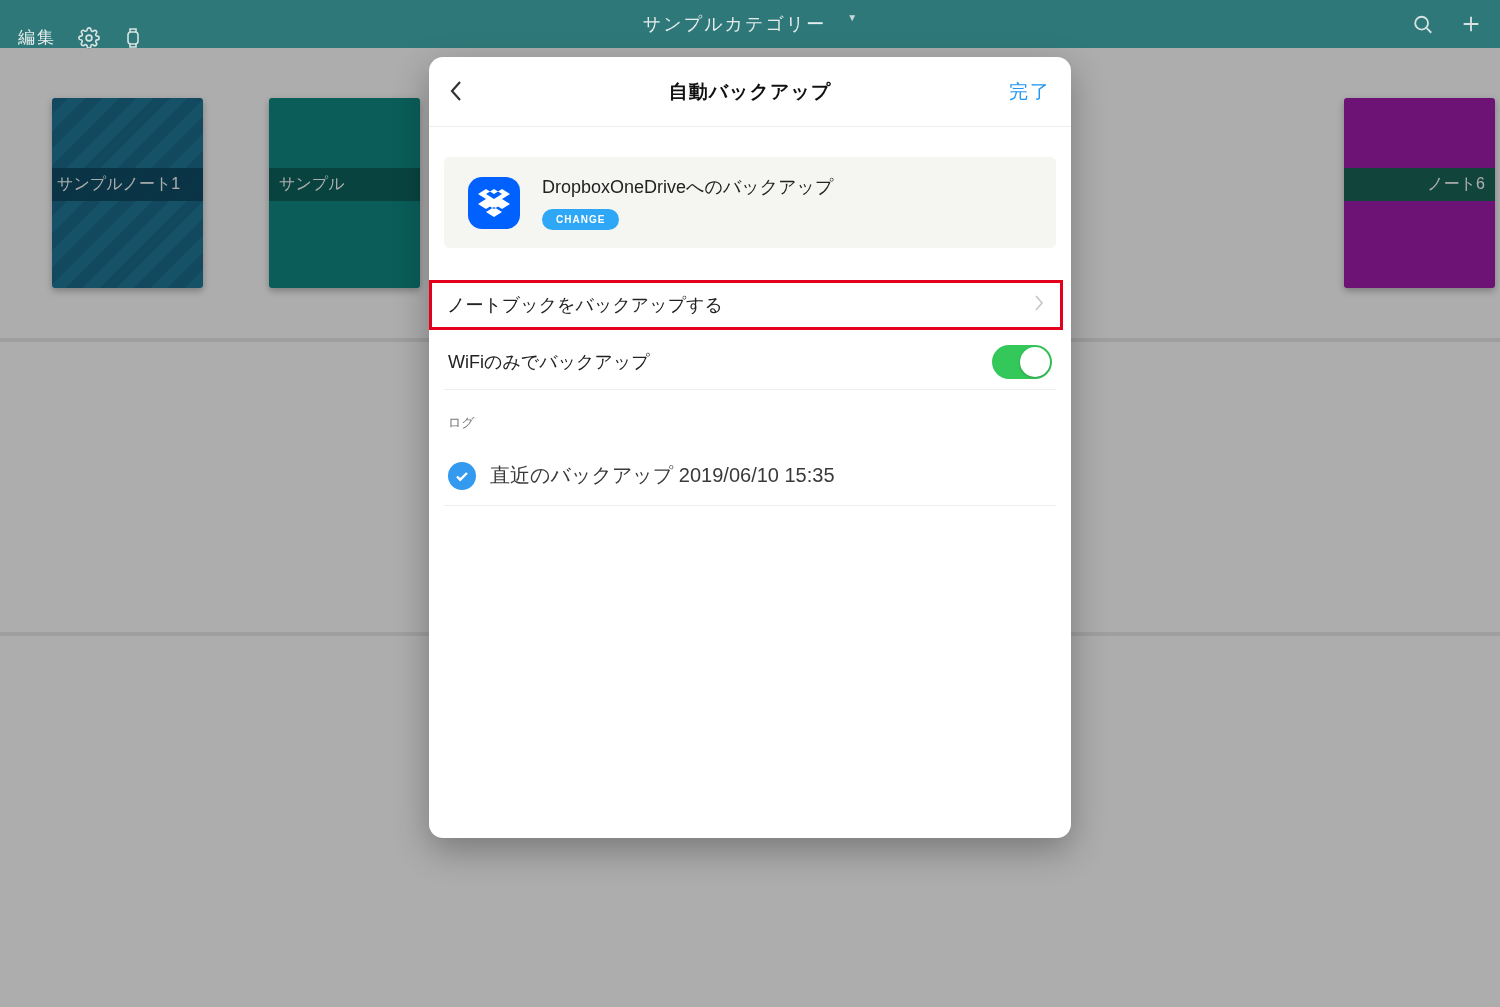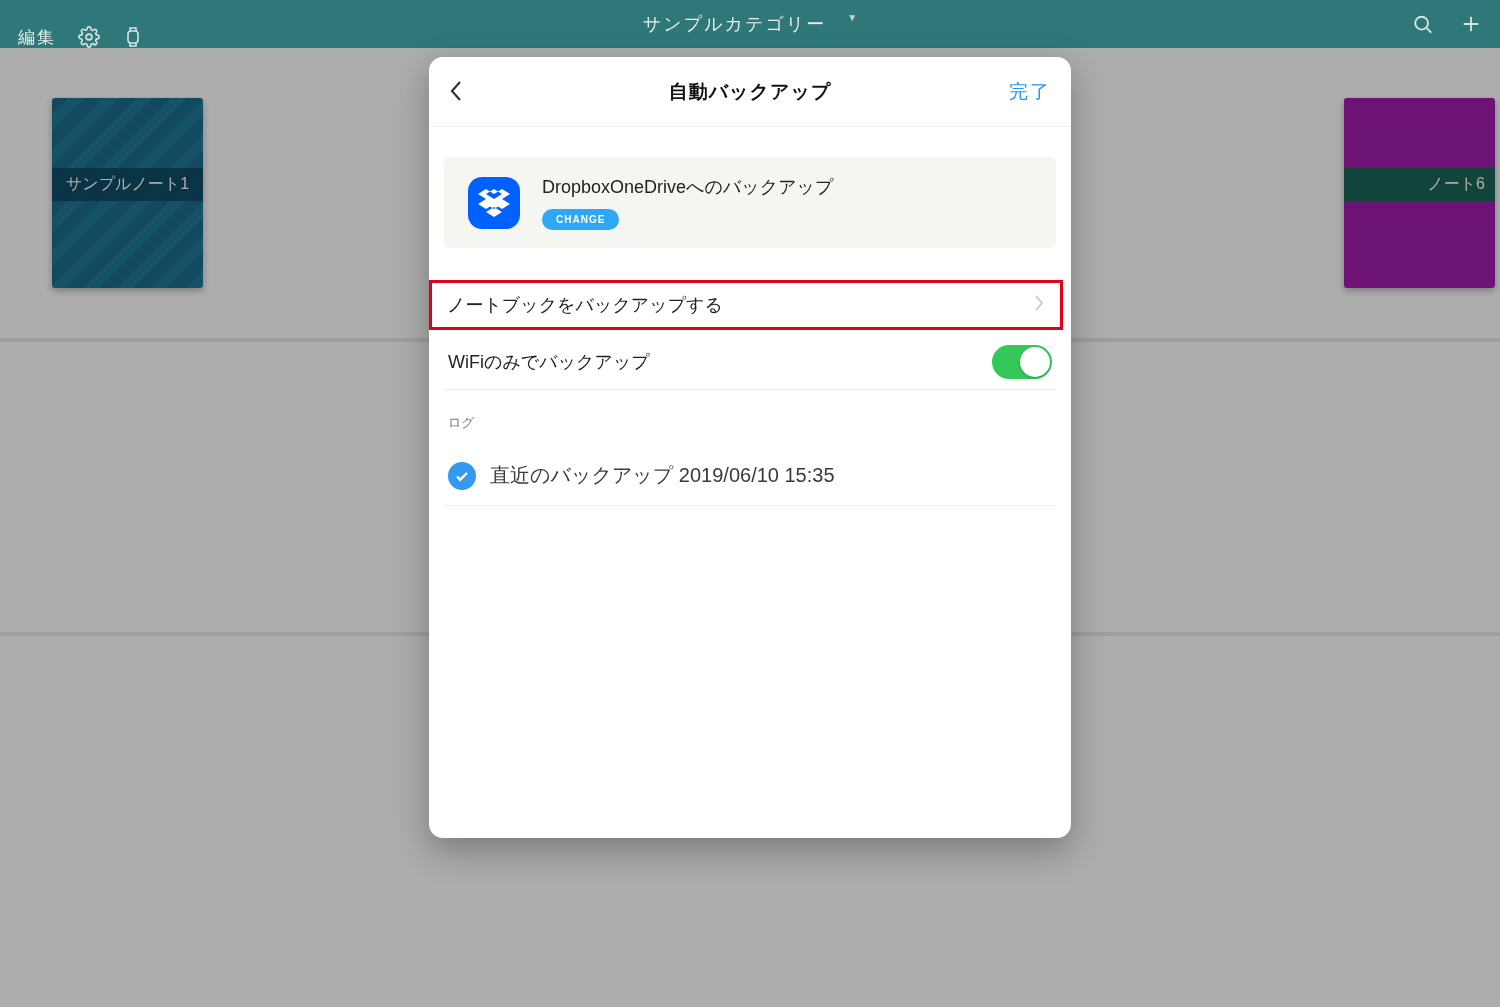"編集" .navbar-left { align-items: flex-start -> flex-end }
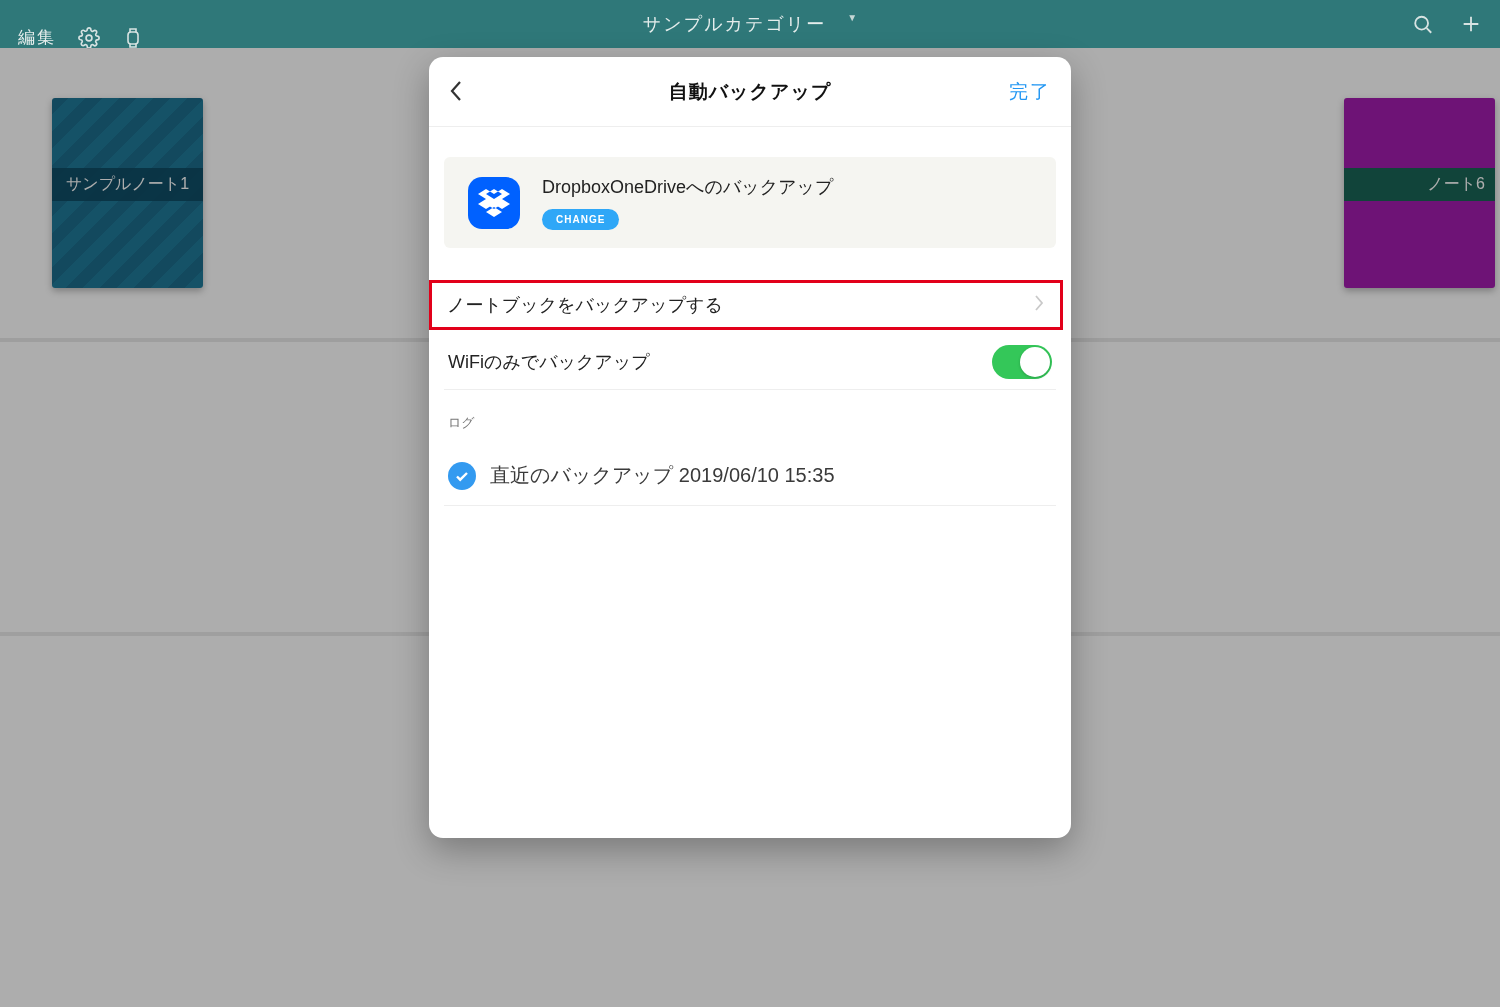"サンプルノート1" .notebook-label { text-align: center -> left }
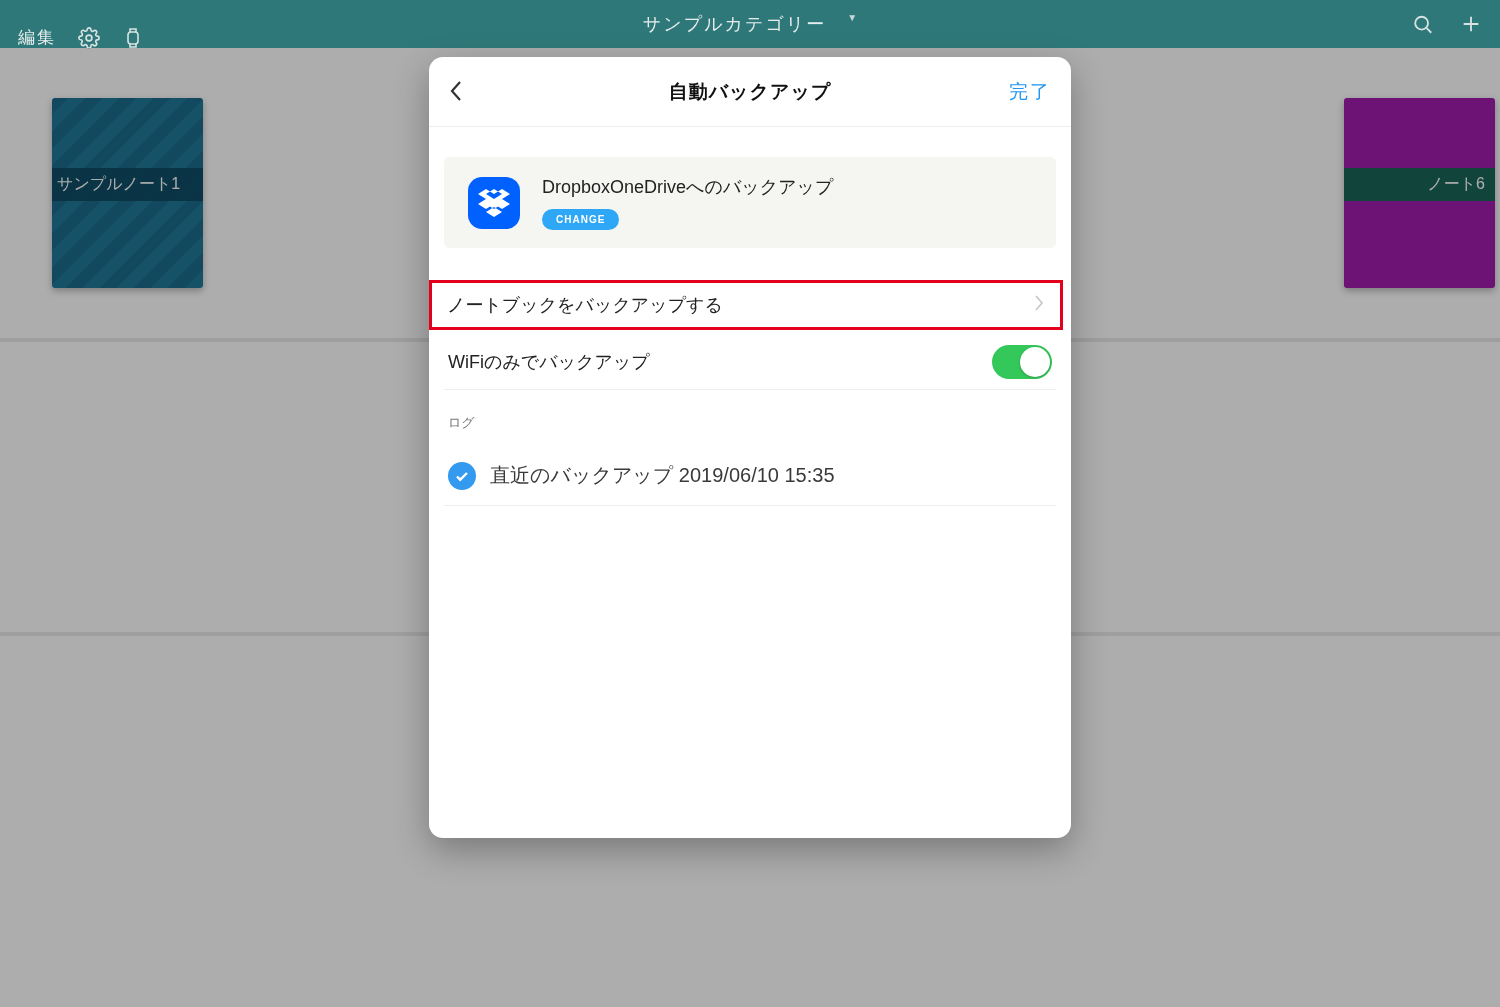"サンプル" div.notebook { html: none -> <div> <div>サンプル</div> </div> }
